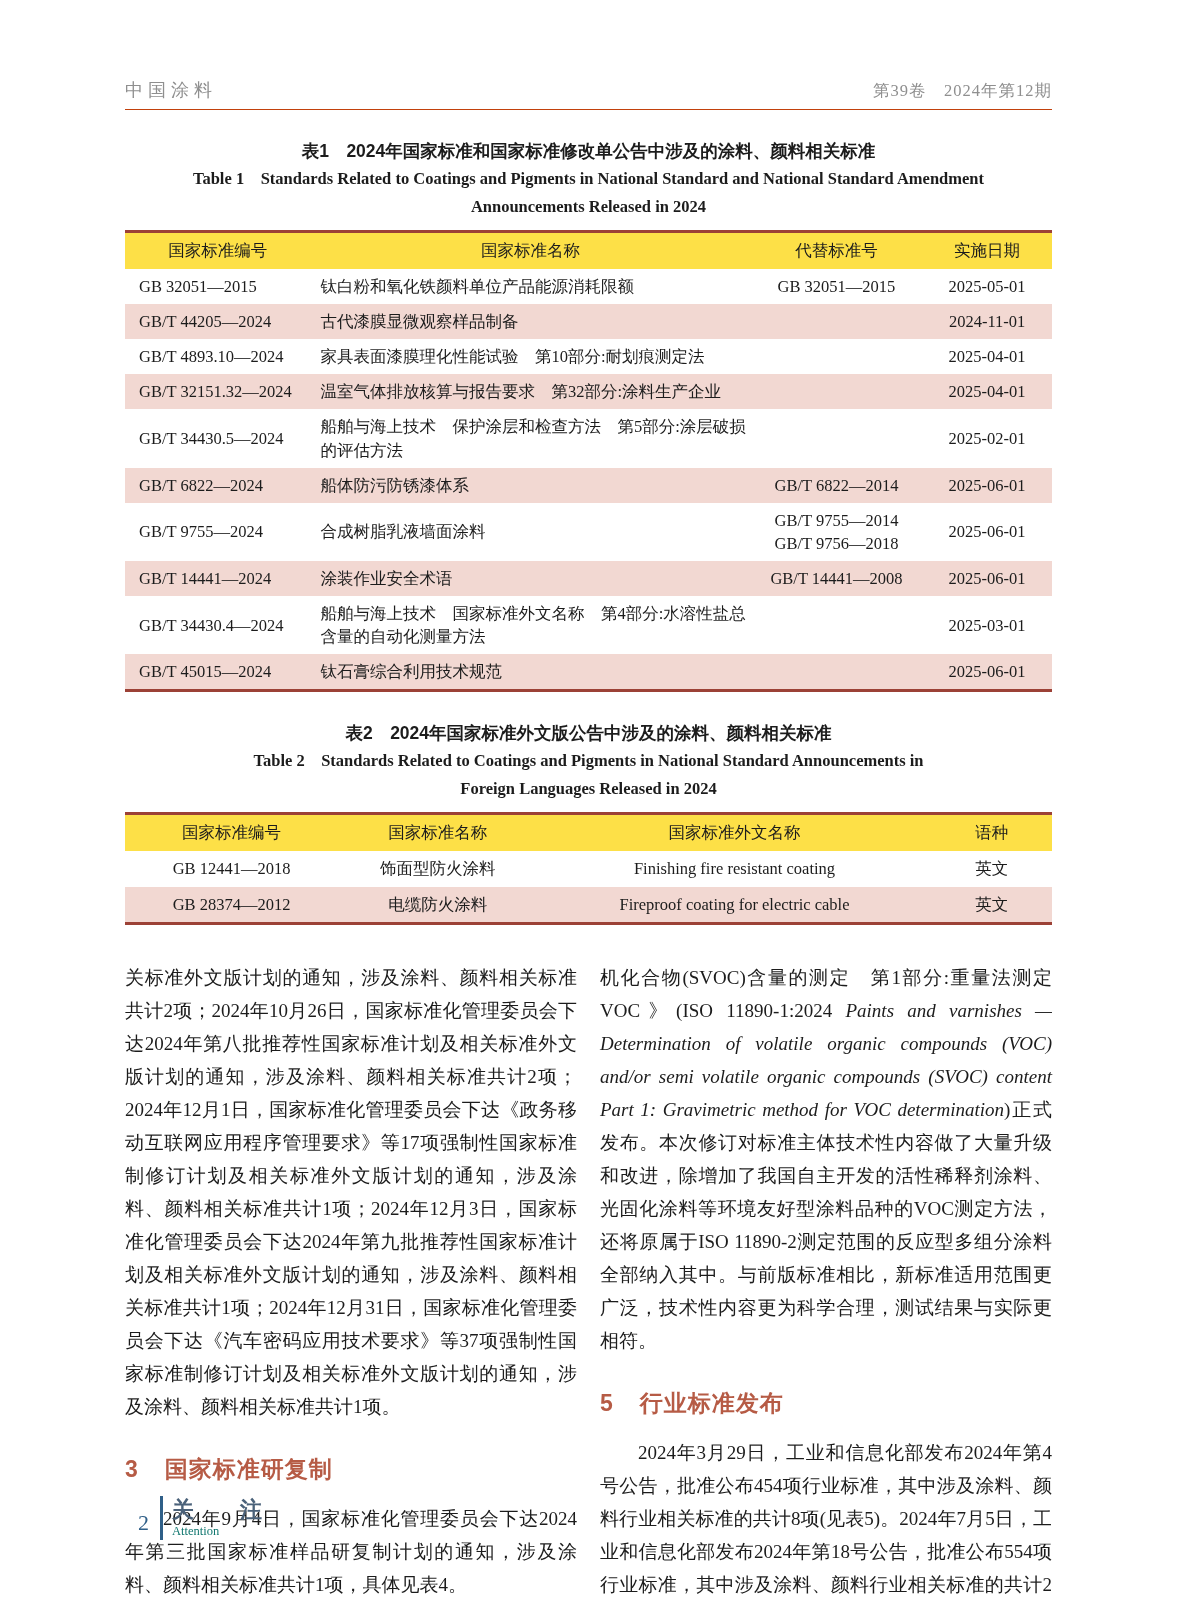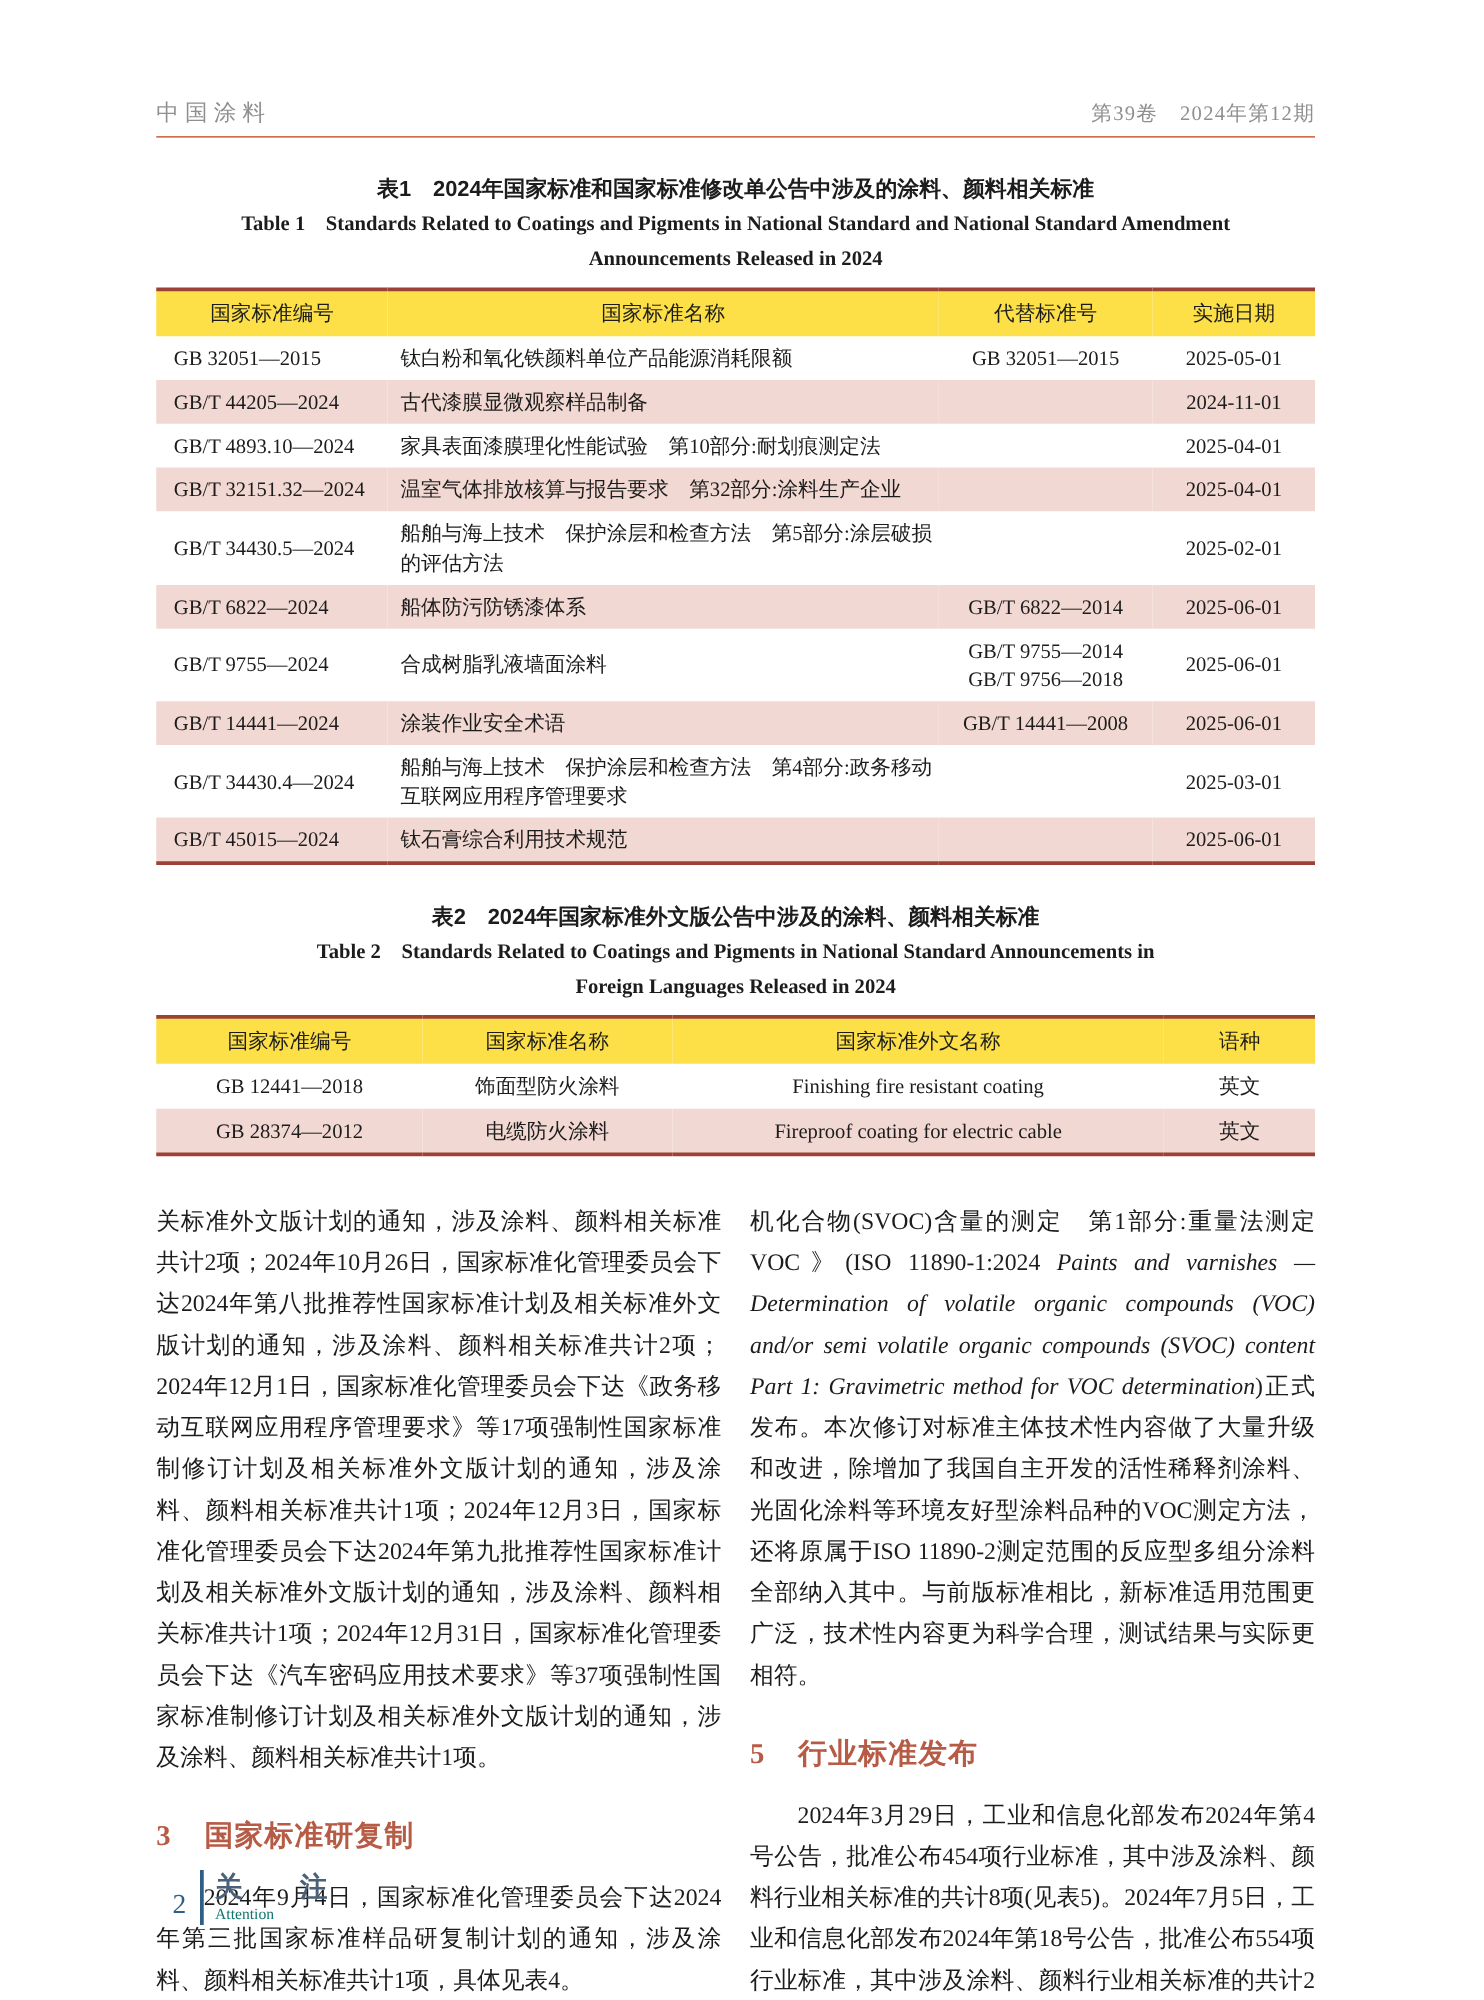"船舶与海上技术 保护涂层和检查方法 第4部分:政务移动互联网应用程序管理要求" td.c-name { text: 保护涂层和检查方法　第4部分:政务移动互联网应用程序管理要求 -> 国家标准外文名称　第4部分:水溶性盐总含量的自动化测量方法 }
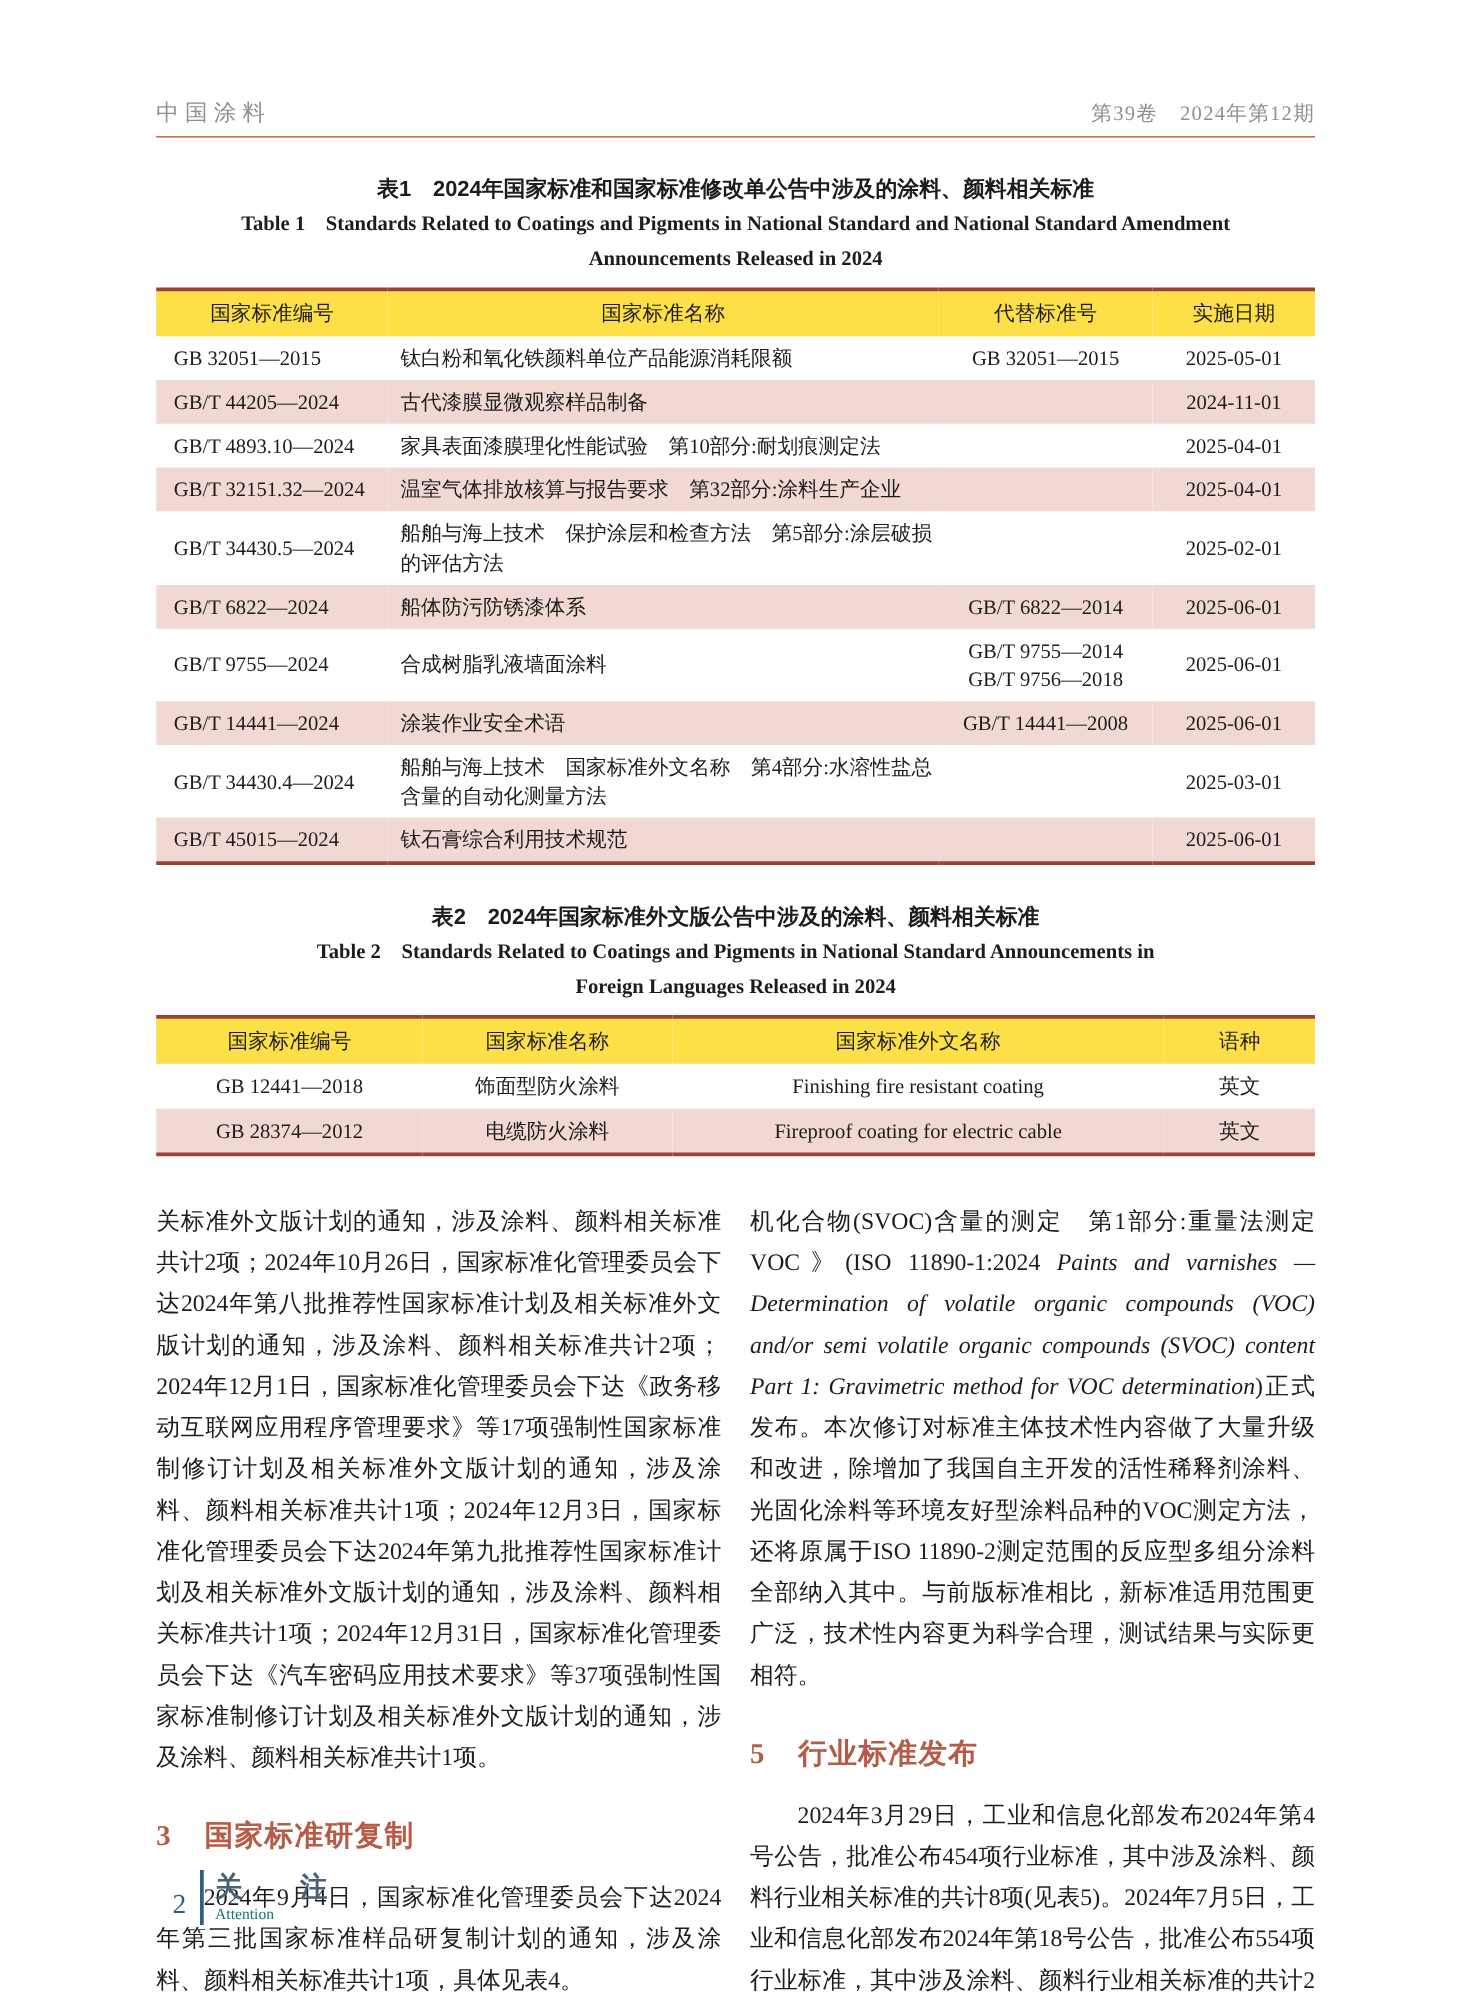"5 行业标准发布" h2.section { font-family: Liberation Serif, serif -> Liberation Sans, sans-serif }
